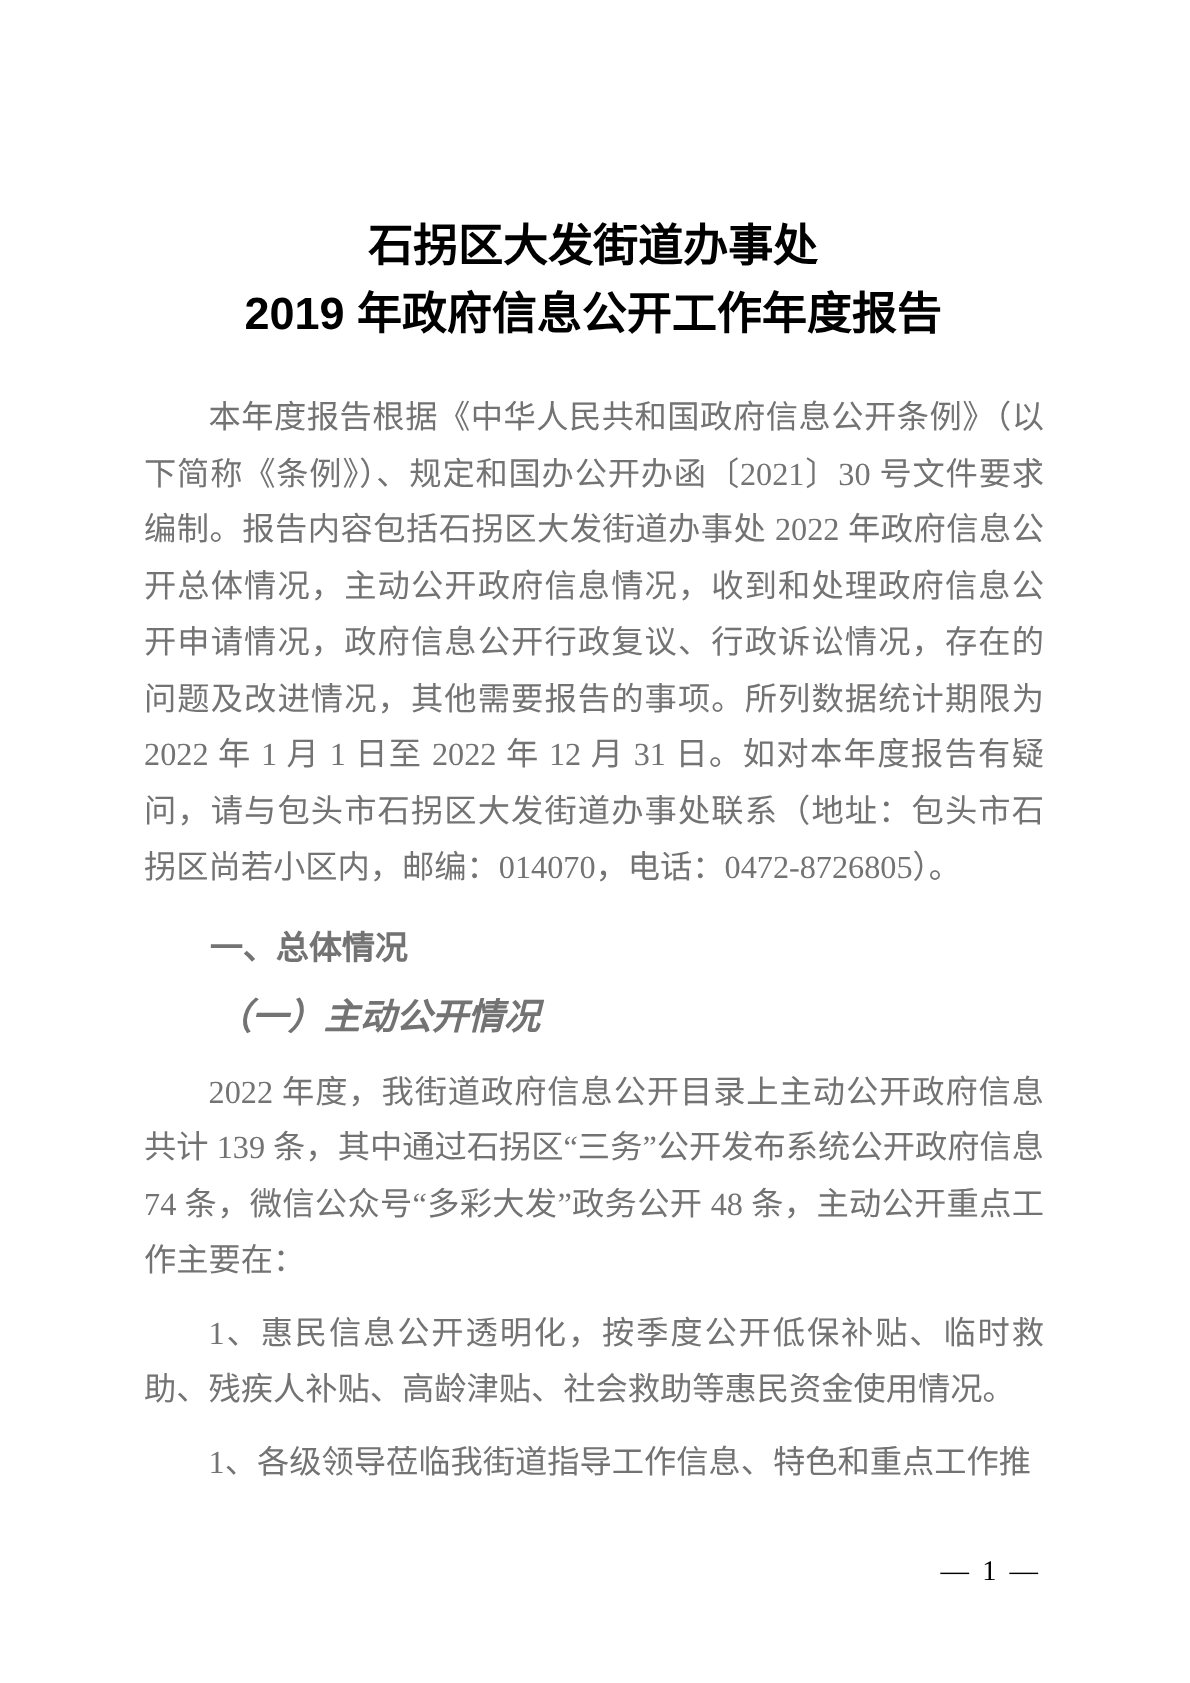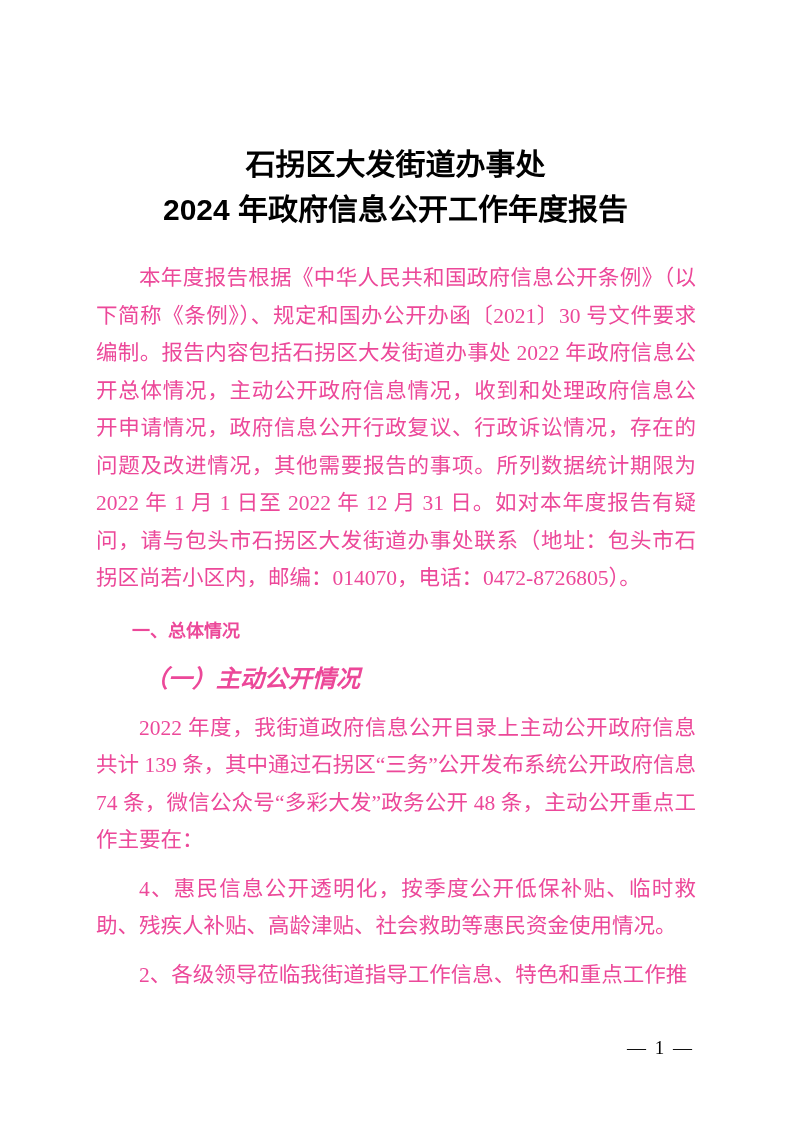"2024 年政府信息公开工作年度报告" div { text: 2024 -> 2019 }
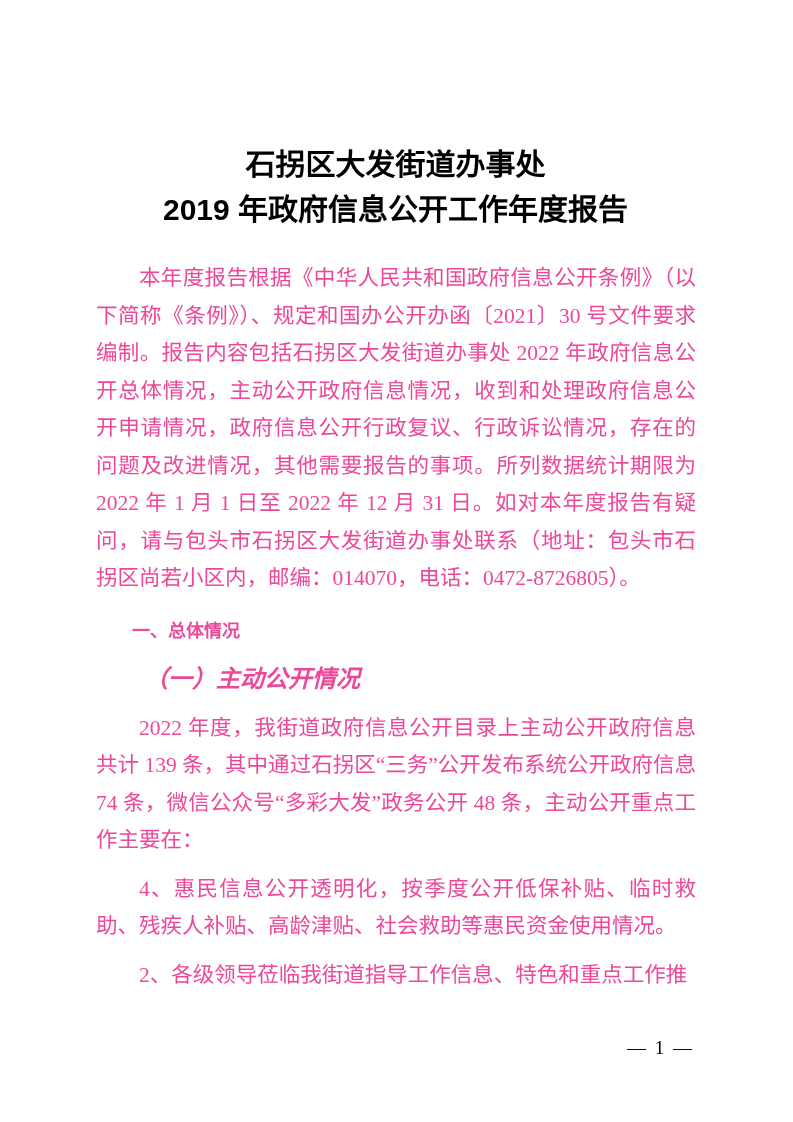"本年度报告根据《中华人民共和国政府信息公开条例》（以下简称《条例》）、规定和国办" .doc-body { color: #ec4899 -> #737373 }
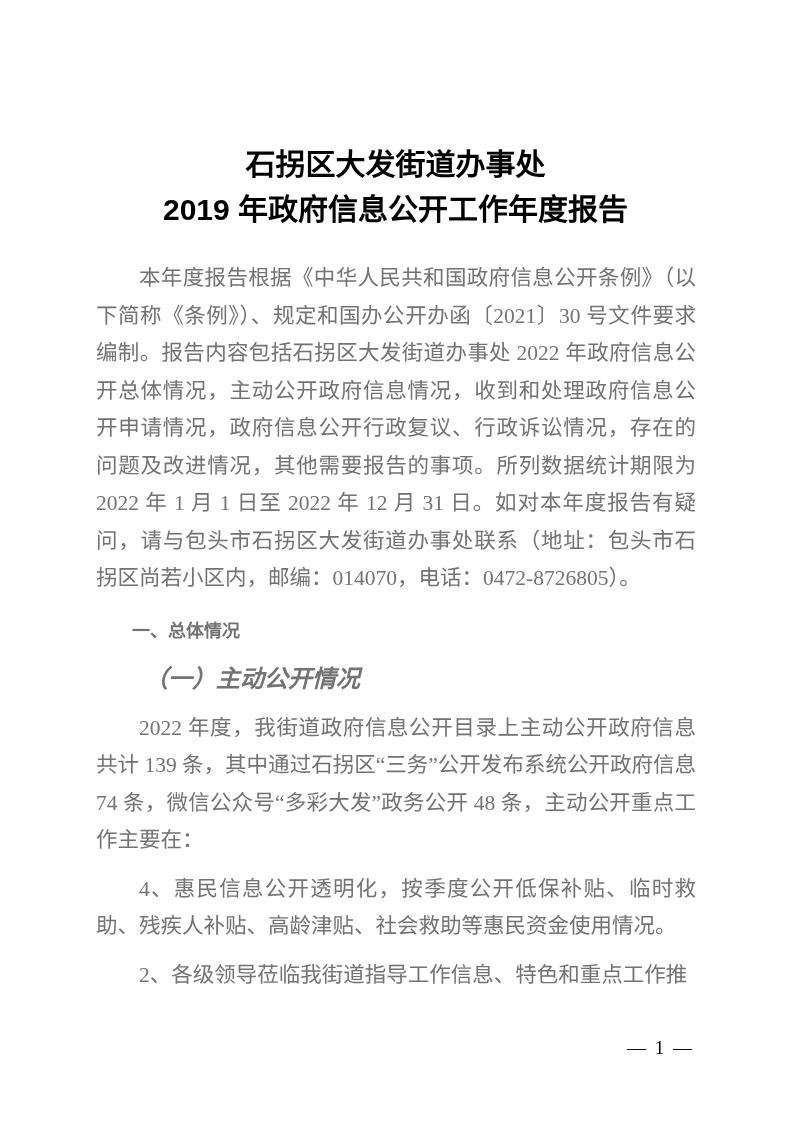"一、总体情况" .heading-1 { font-size: 18px -> 22px }
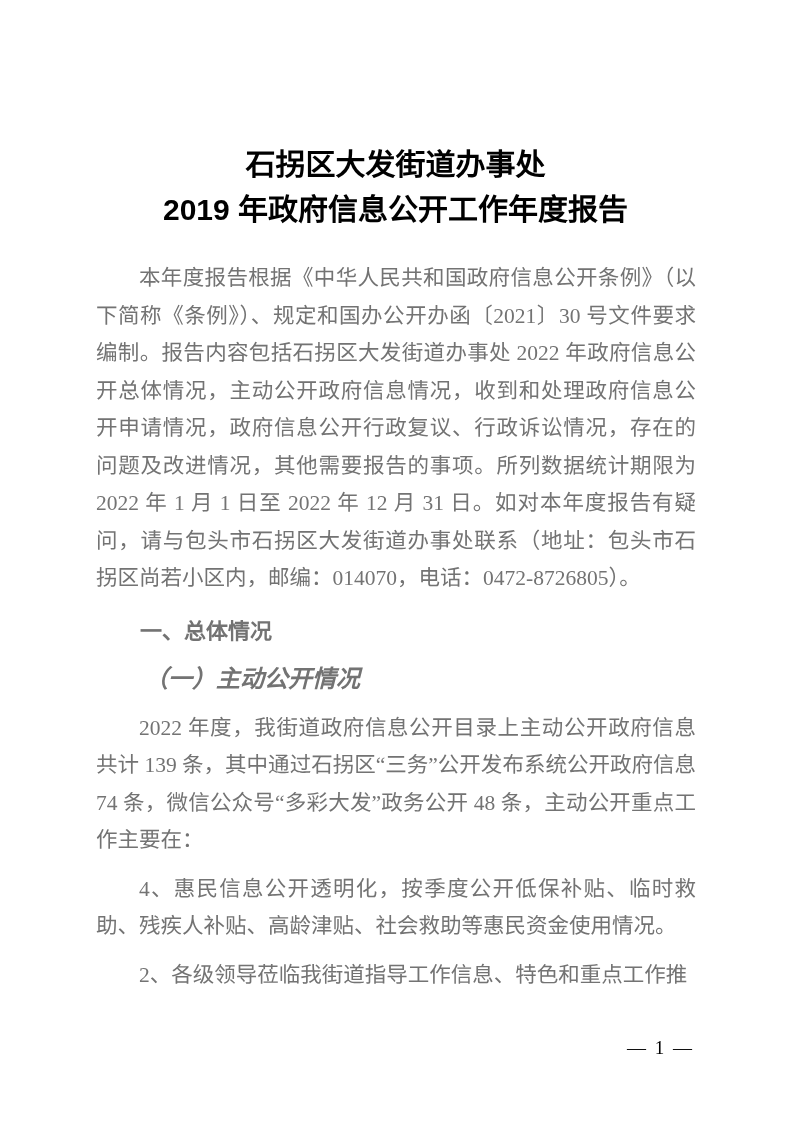"4、惠民信息公开透明化，按季度公开低保补贴、临时救助、残疾人补贴、高龄津贴、社会" p.para { text: 4 -> 1 }
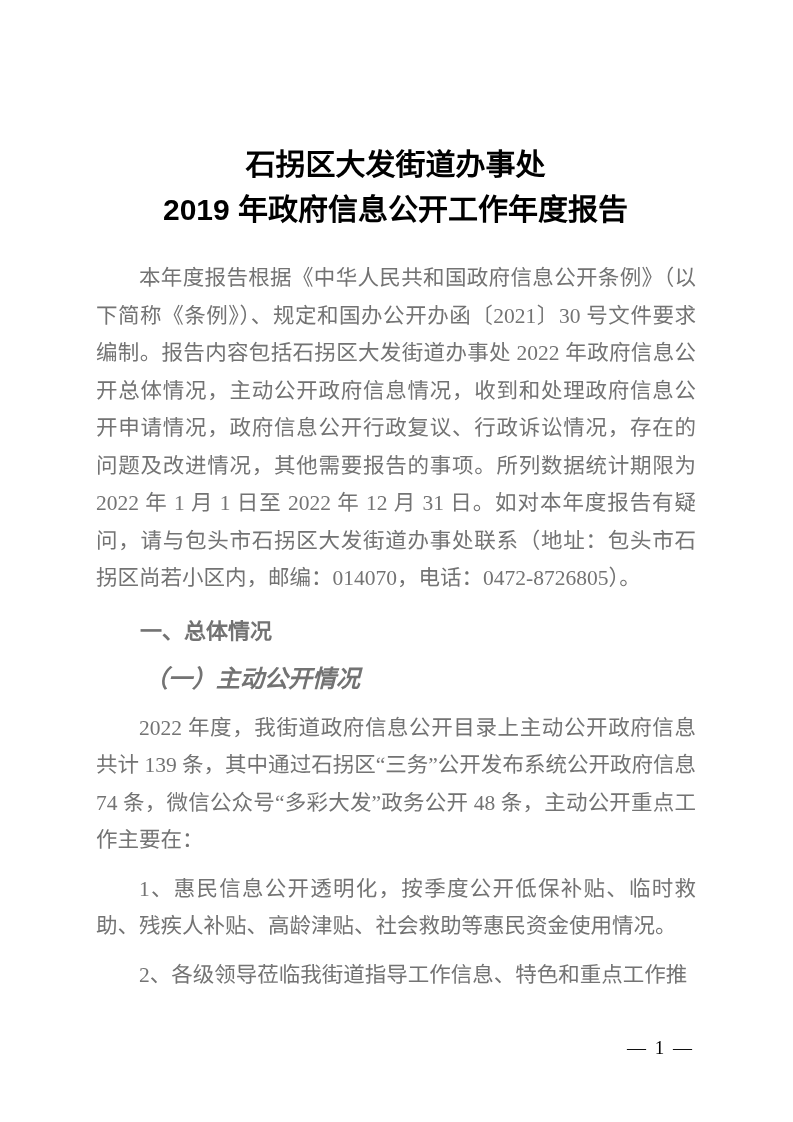"2、各级领导莅临我街道指导工作信息、特色和重点工作推" p.para { text: 2 -> 1 }
